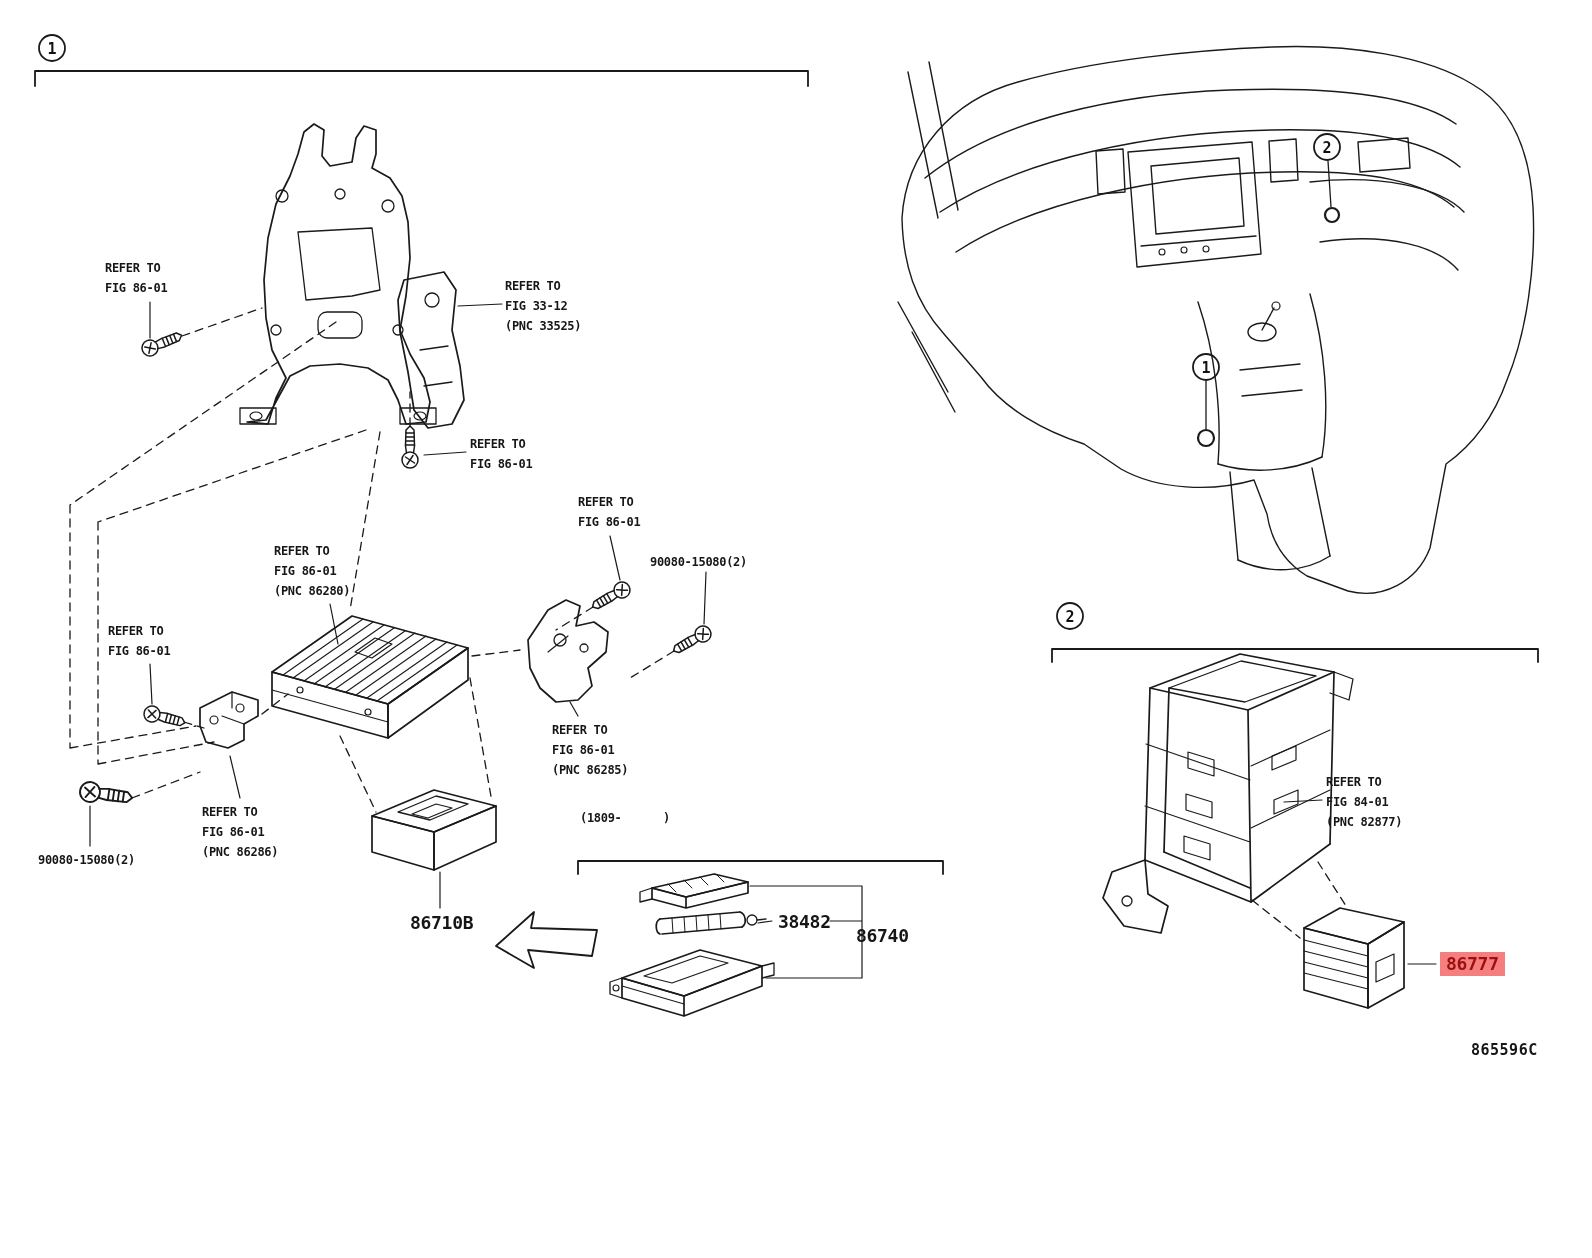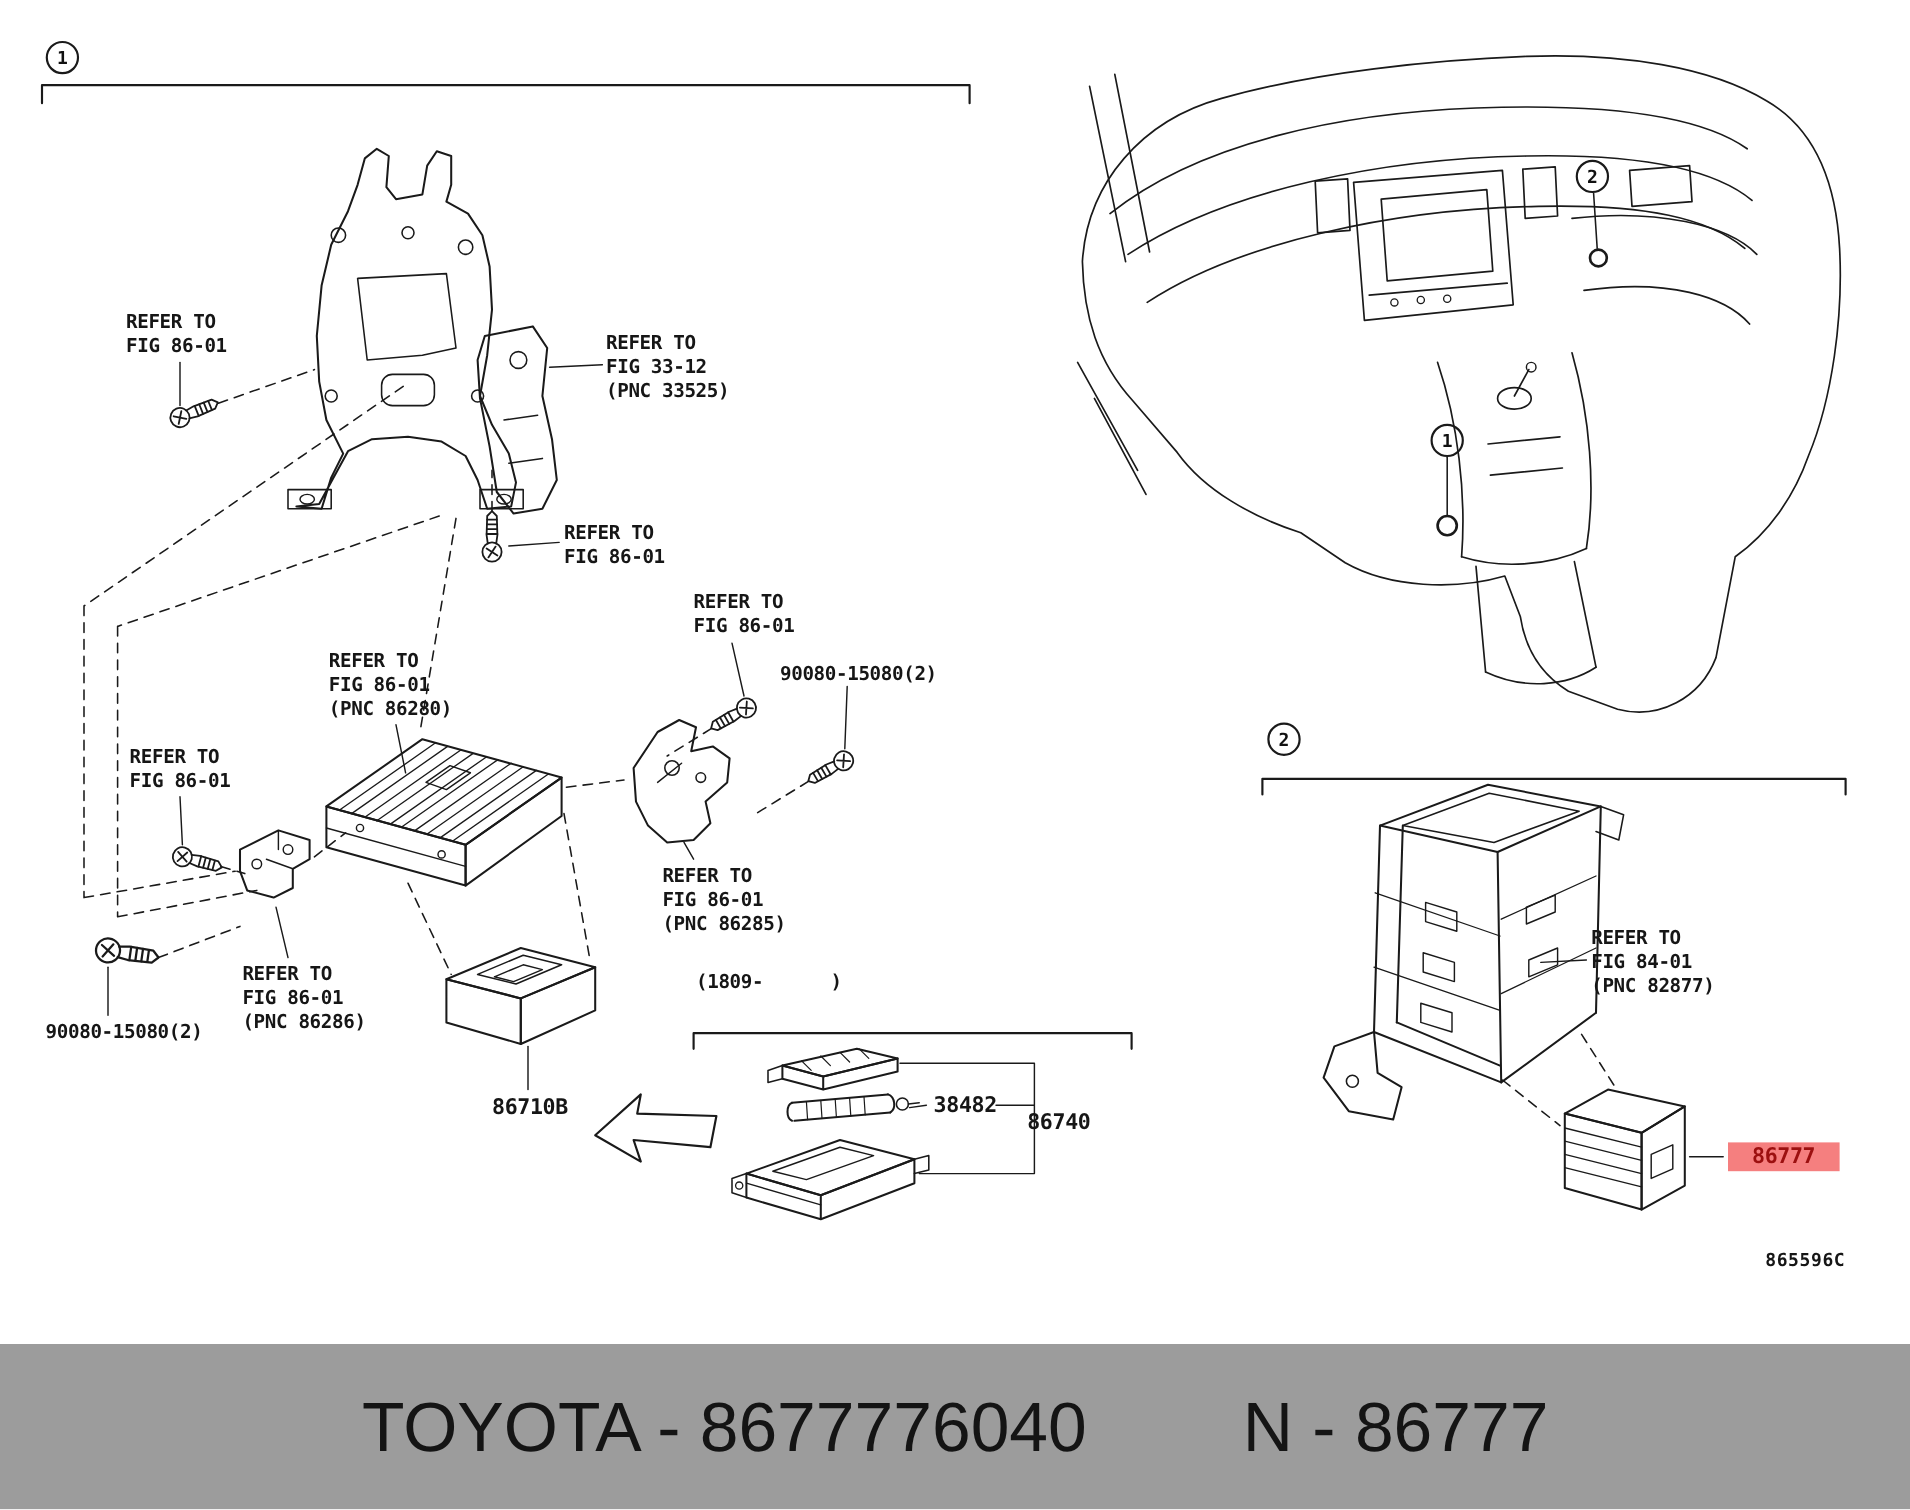"REFER TO" .lbl { font-size: 16px -> 12px }
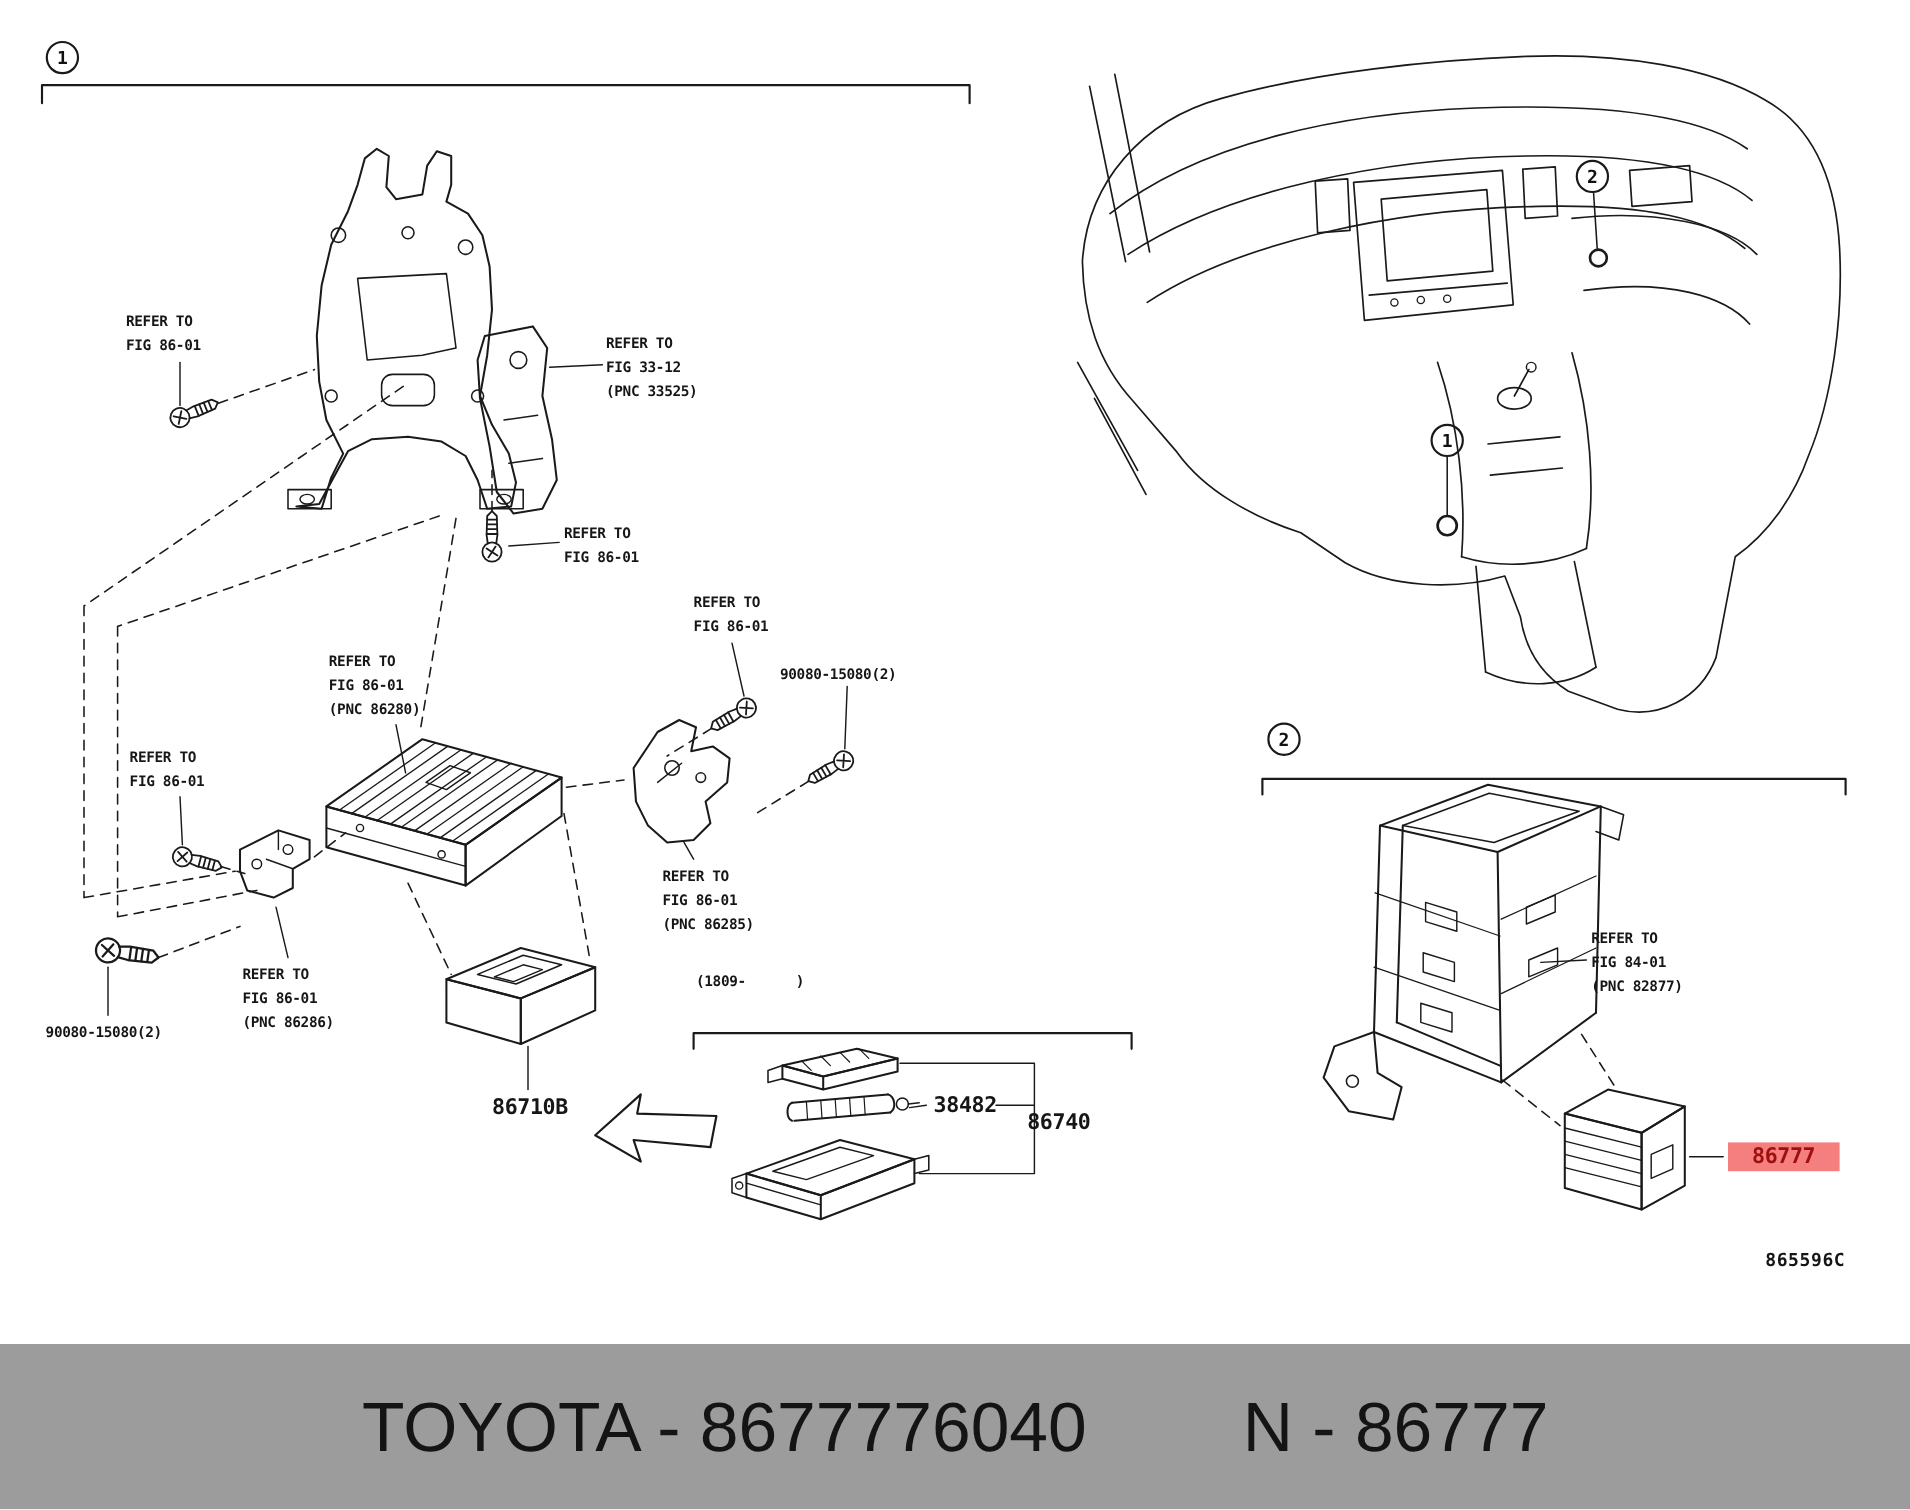"86777" .hl { padding: 2px 20px -> 2px 6px }
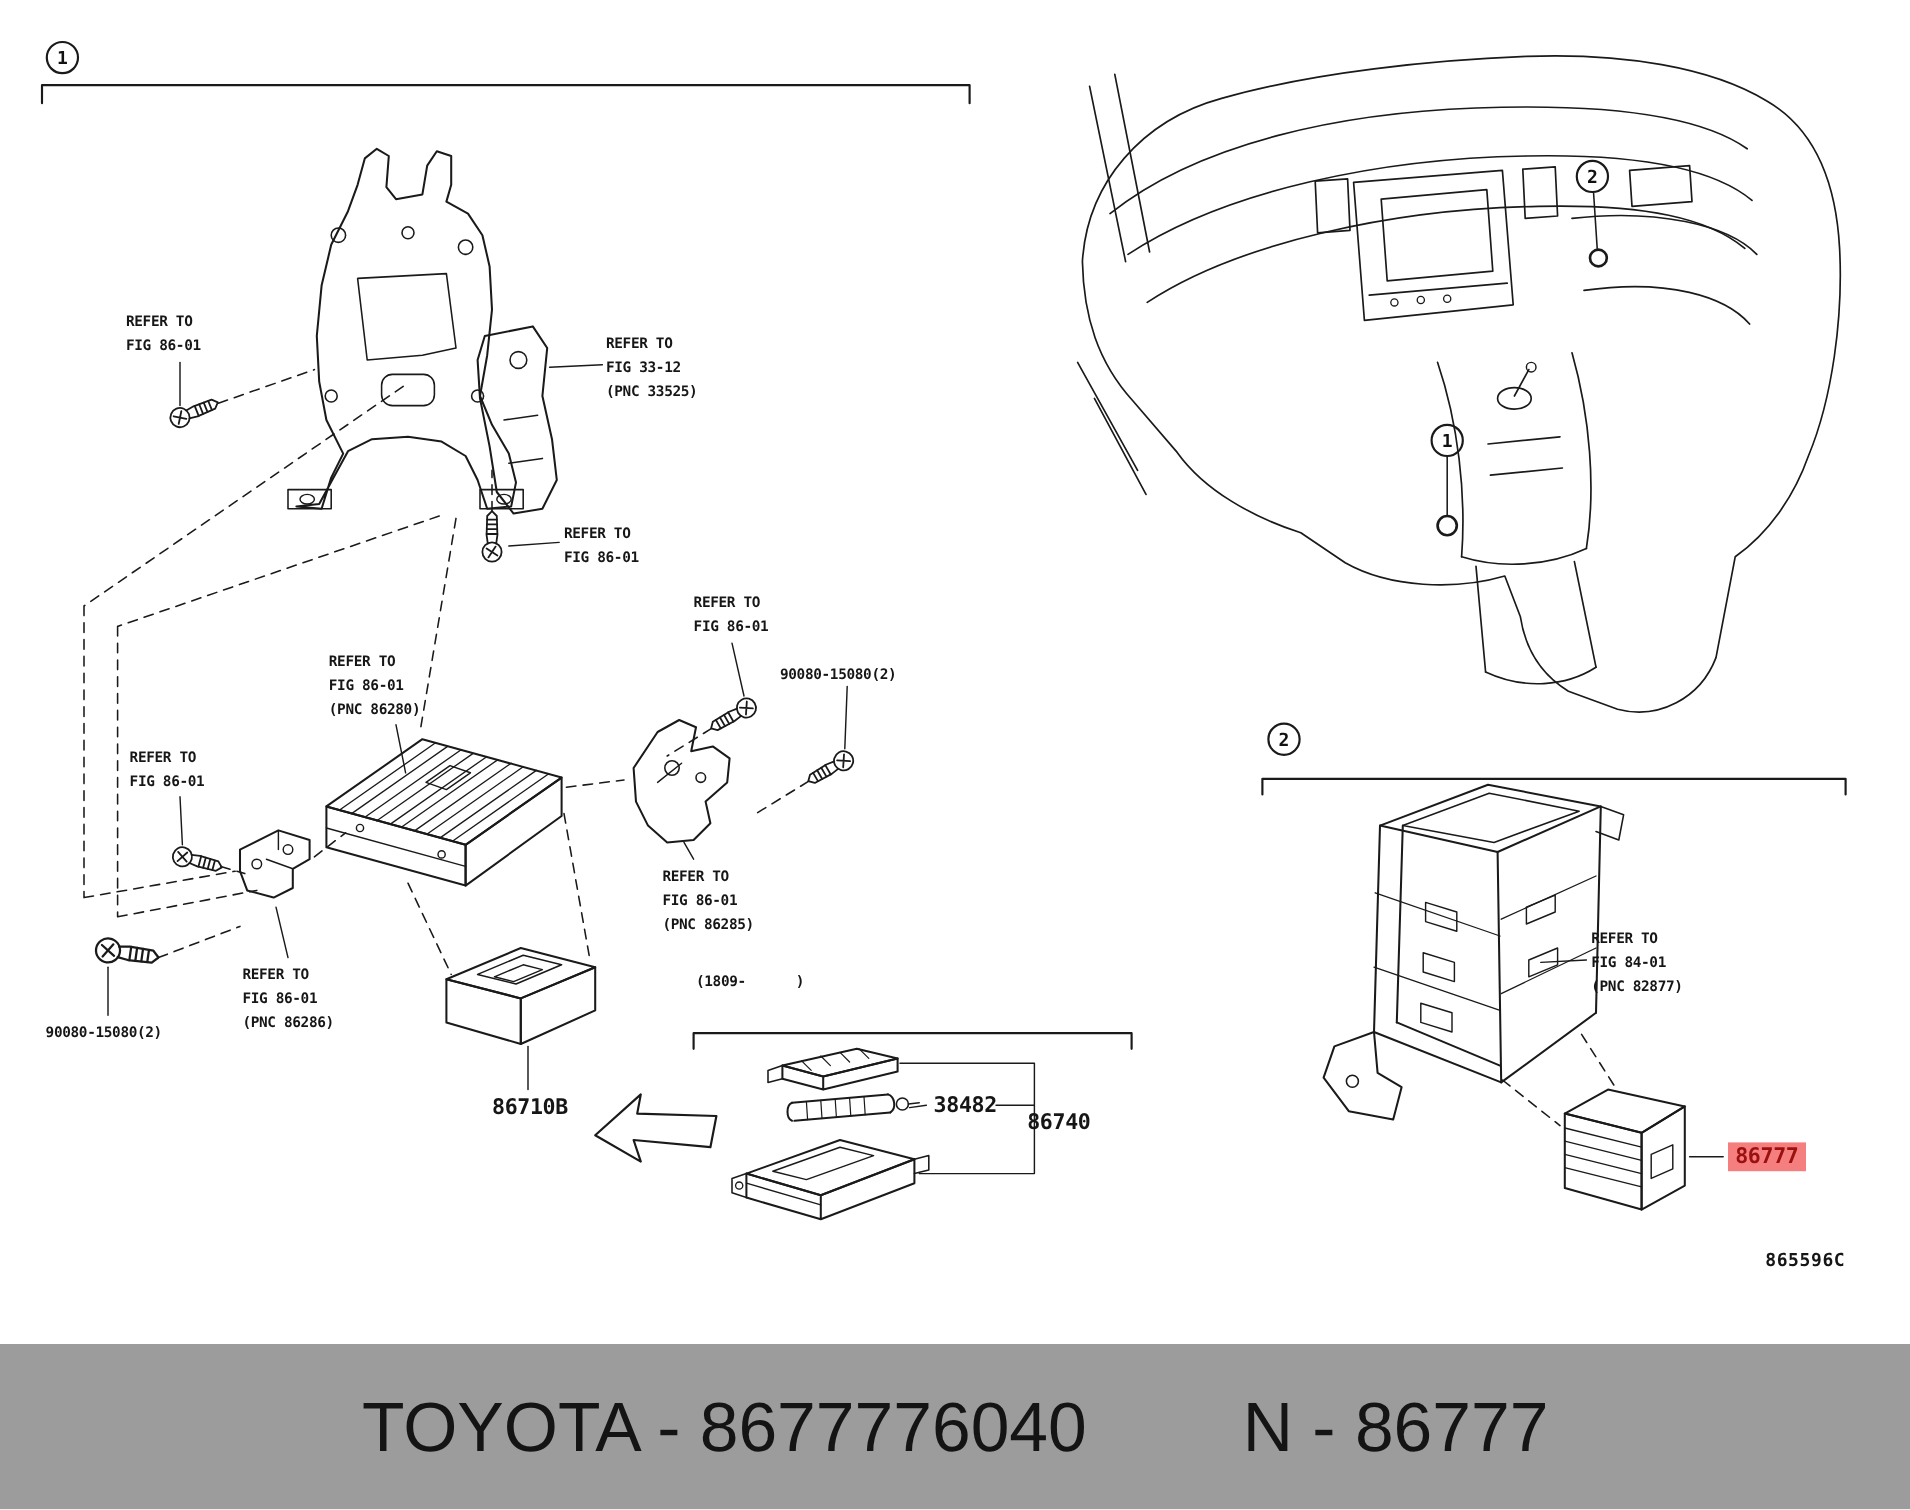"TOYOTA - 8677776040" div.footer { html: <div> <span>TOYOTA - 8677776040</span> <span>N - 86777</span> </div> -> none }
